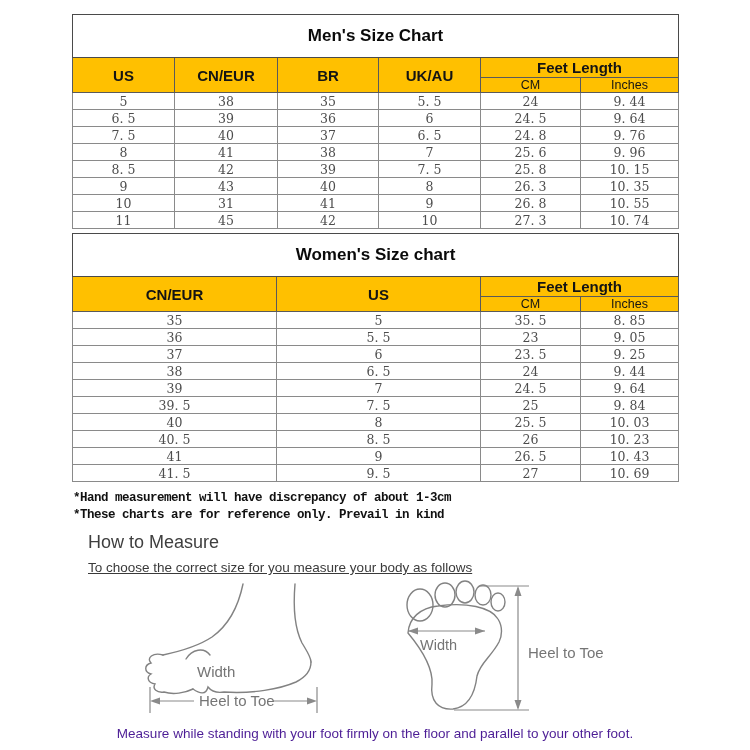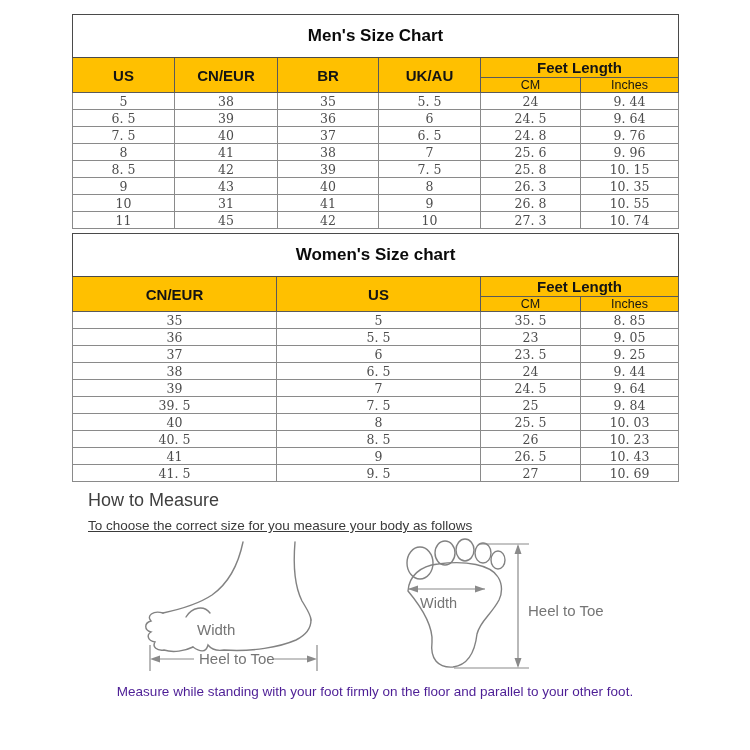"*Hand measurement will have discrepancy" div.notes { html: none -> <div> <div>*Hand measurement will have discrepancy of about 1-3cm</div> <div>*These charts are for reference only. Prevail in kind</div> </div> }
